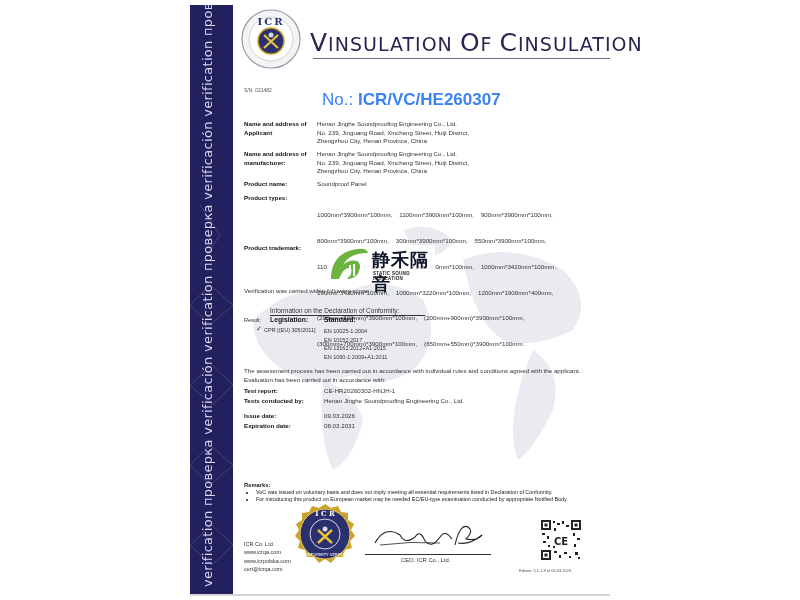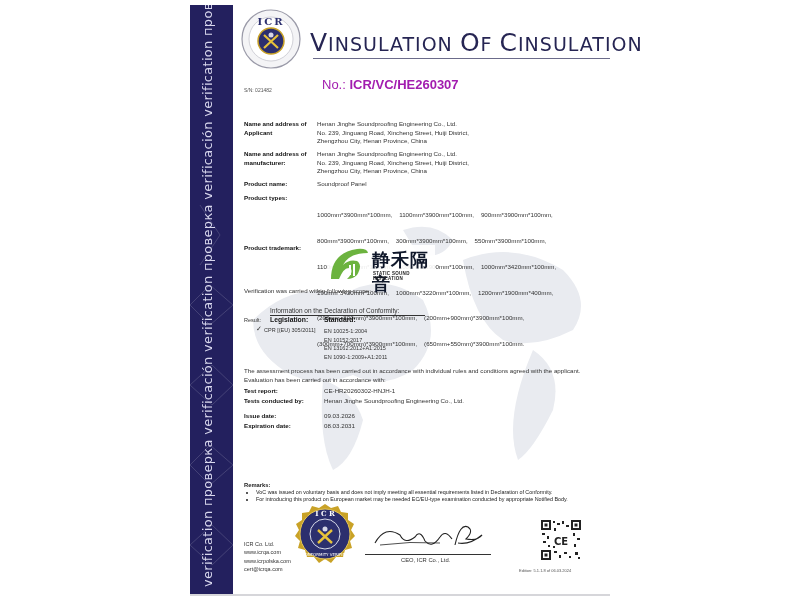"No.: ICR/VC/HE260307" .cert-no { color: #a21caf -> #3b82f6; font-size: 13px -> 17px; top: 77px -> 90px }
